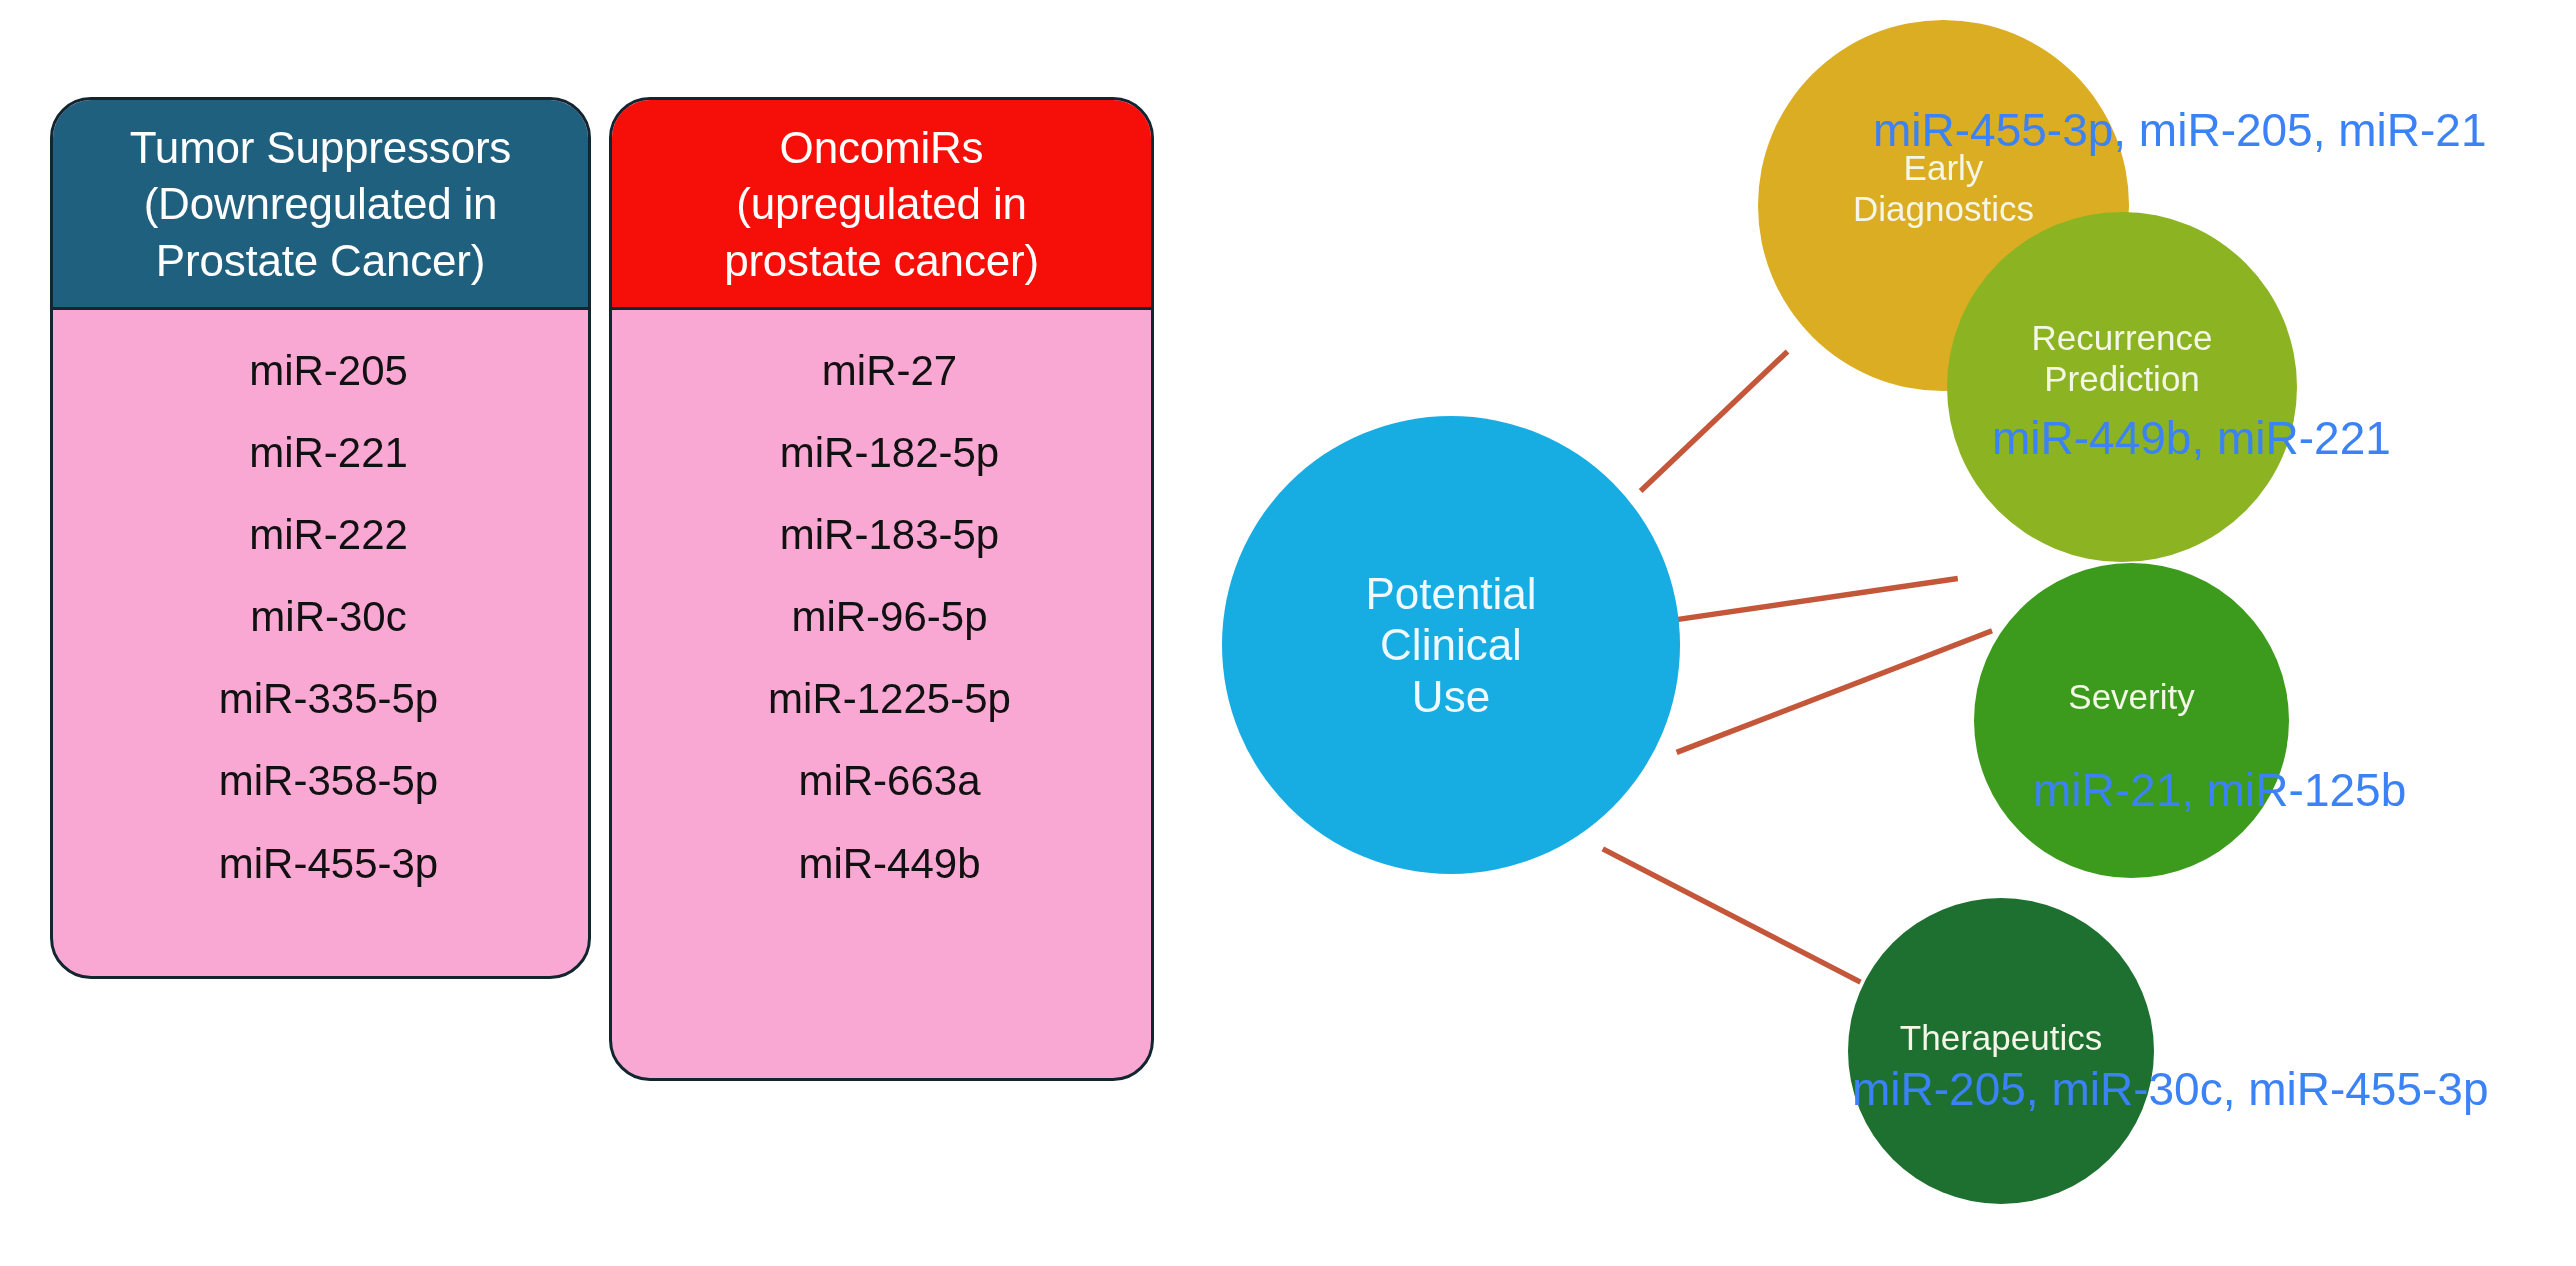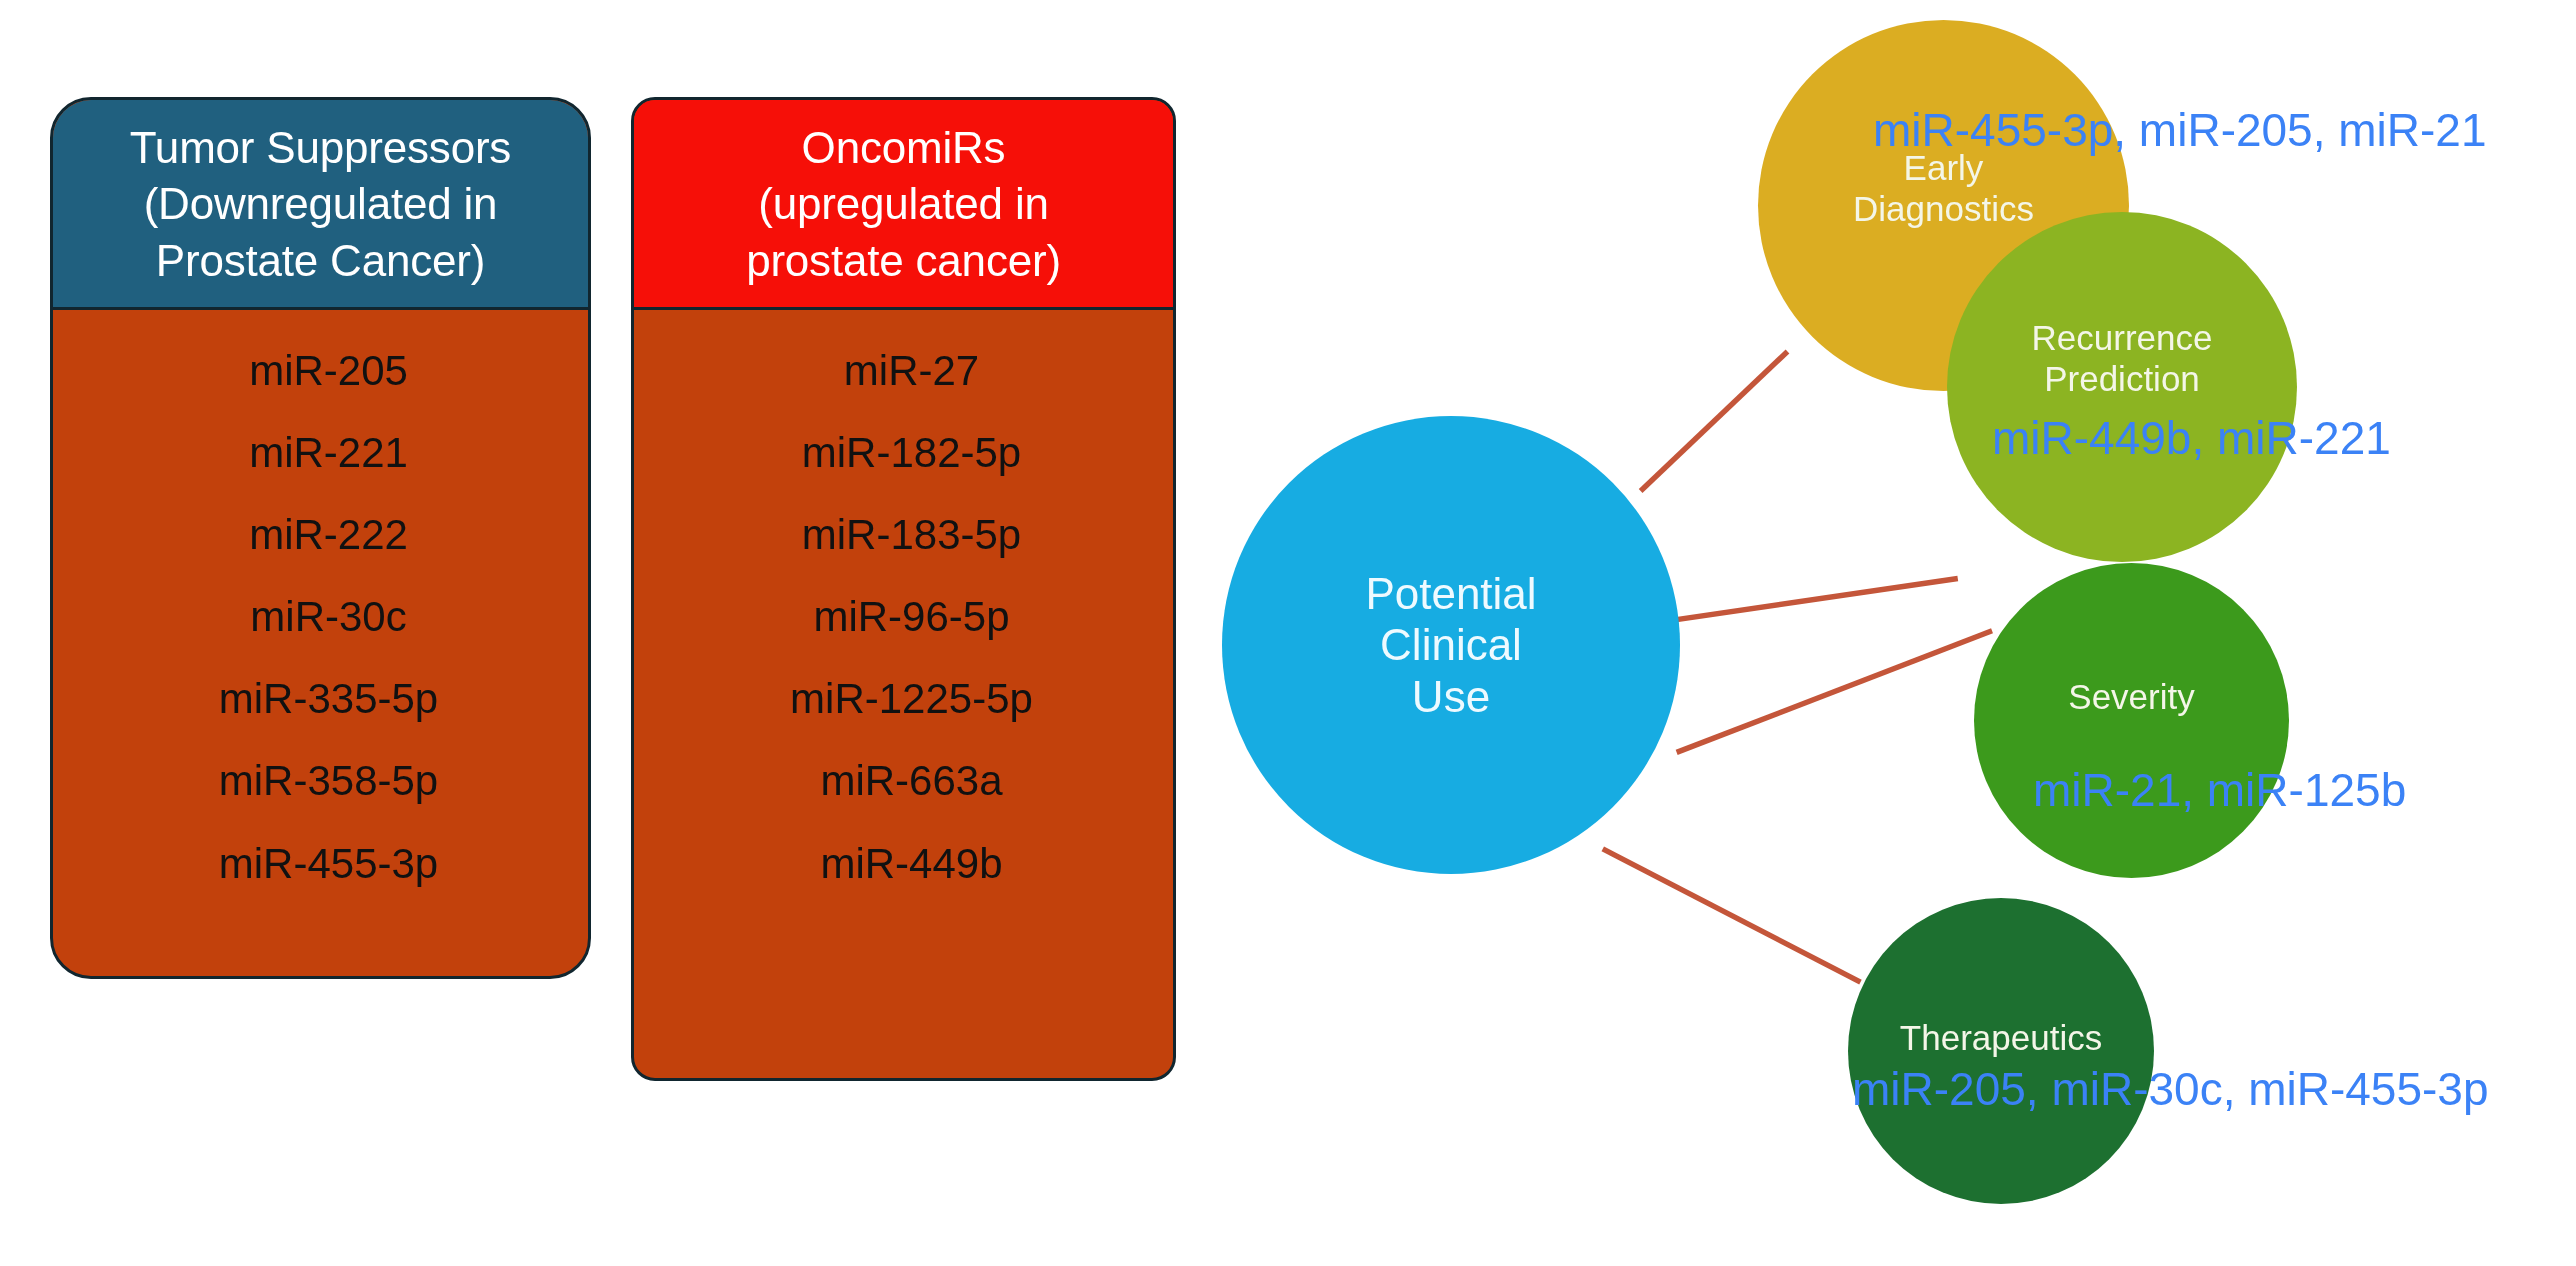"Tumor Suppressors" .card { background: #c2410c -> #f9a8d4 }
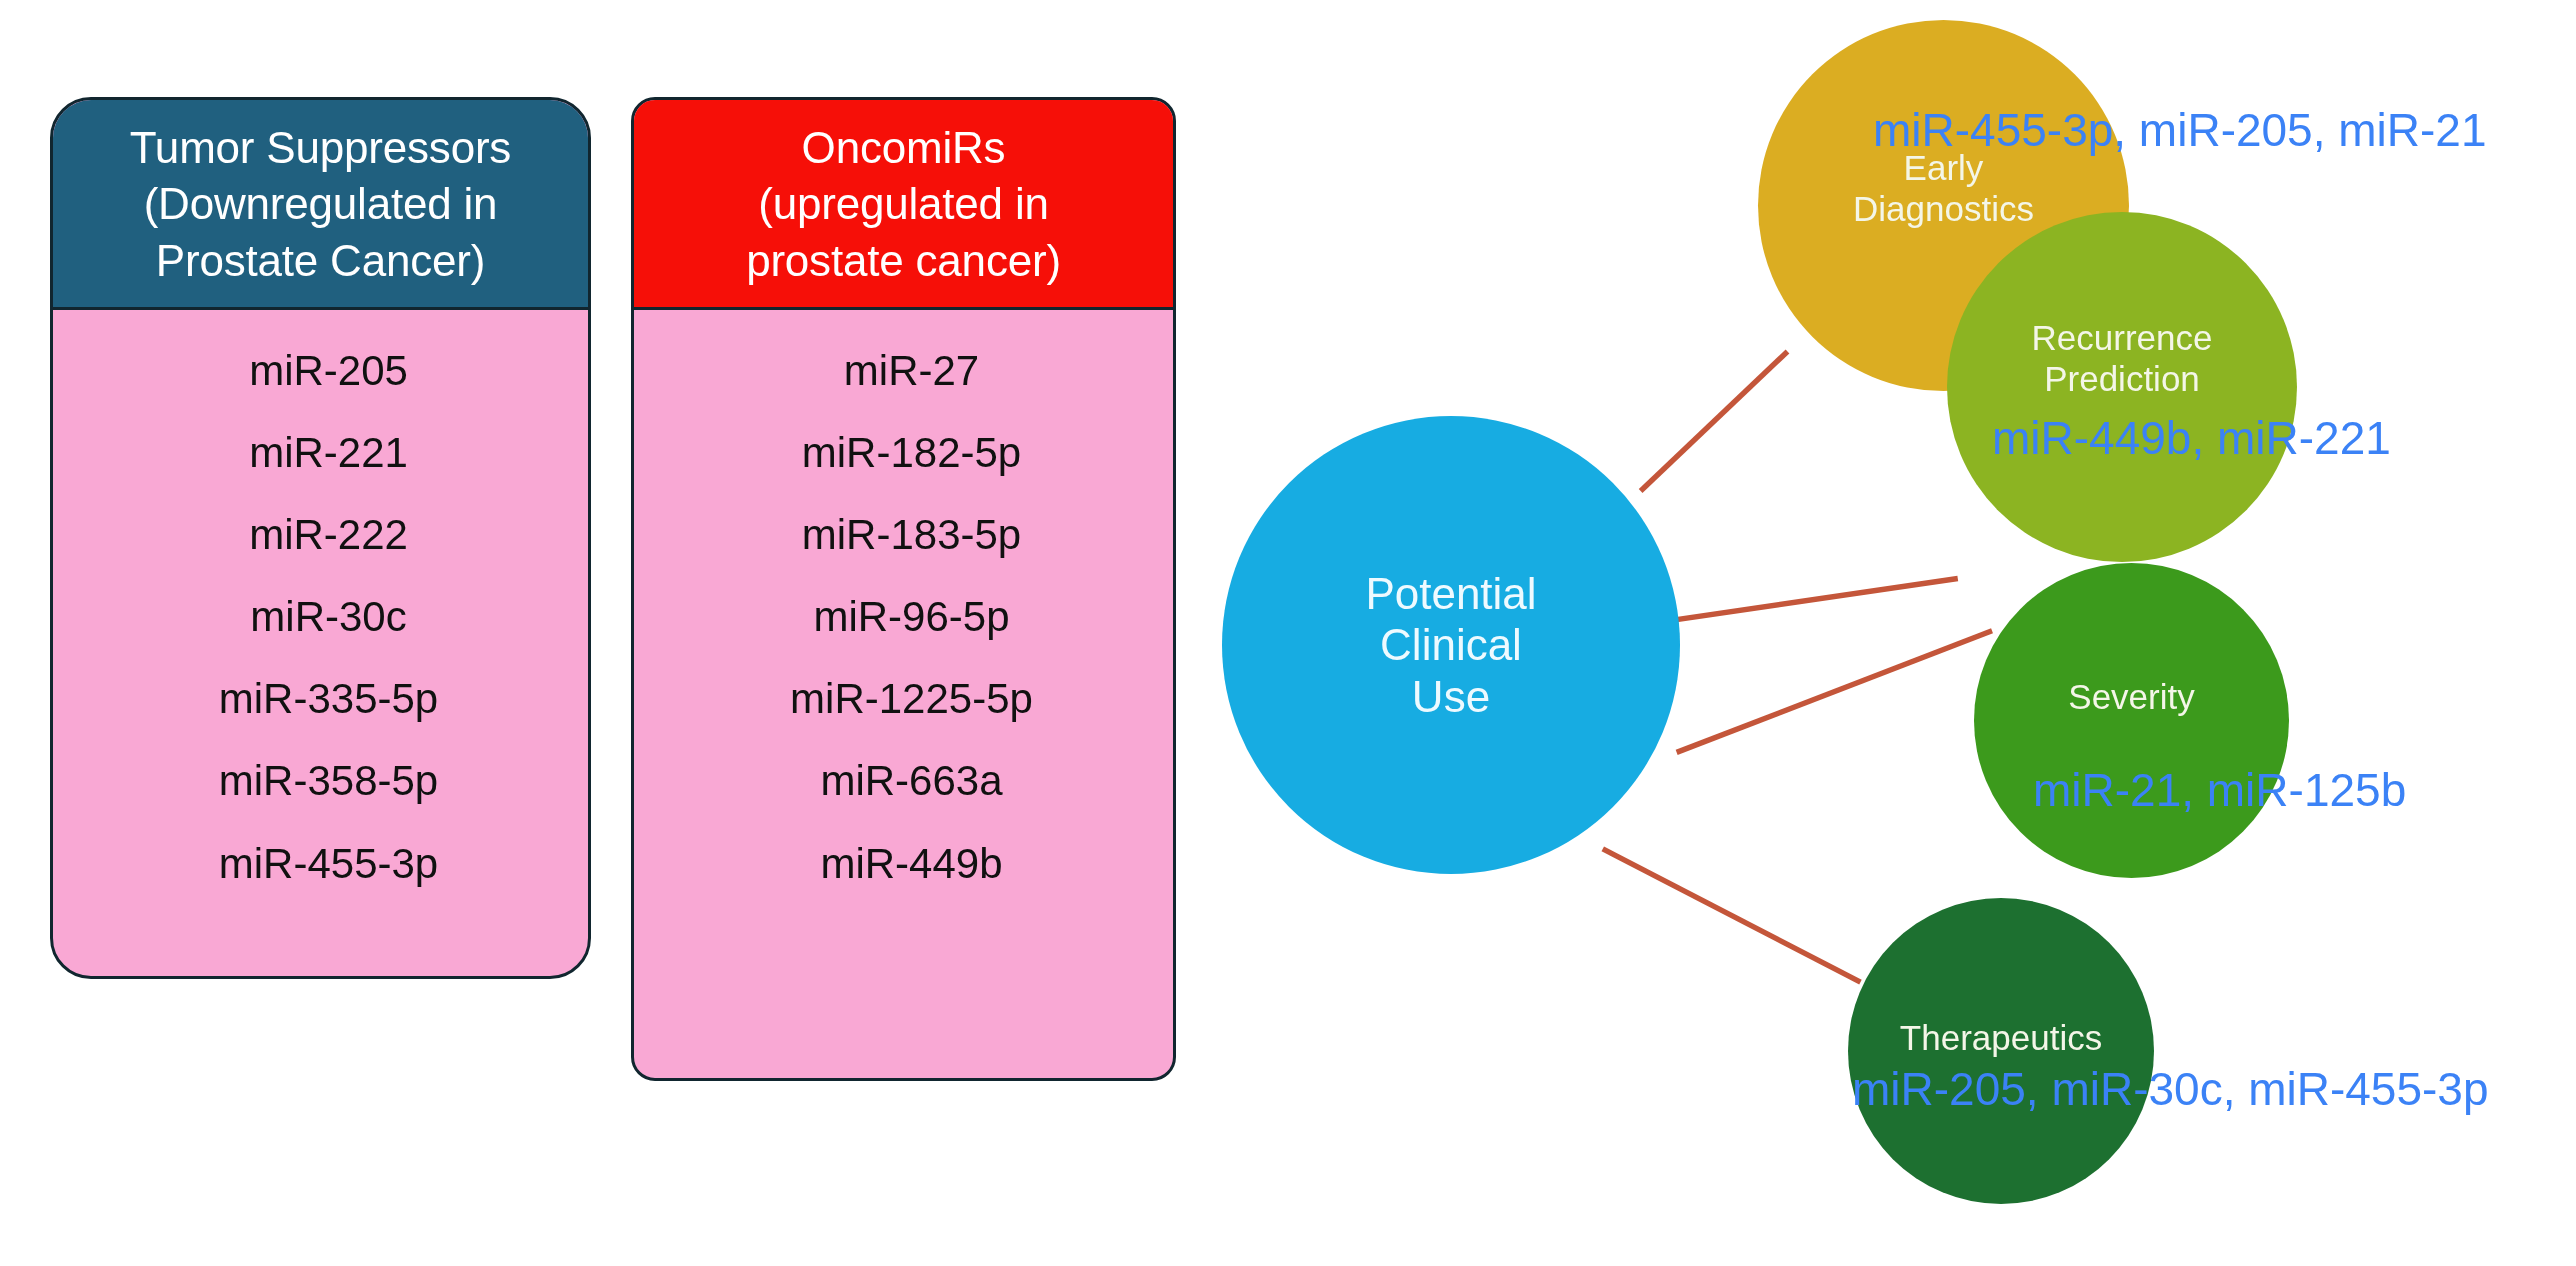"OncomiRs" #card-oncomirs { border-radius: 24px -> none; left: 631px -> 609px }
